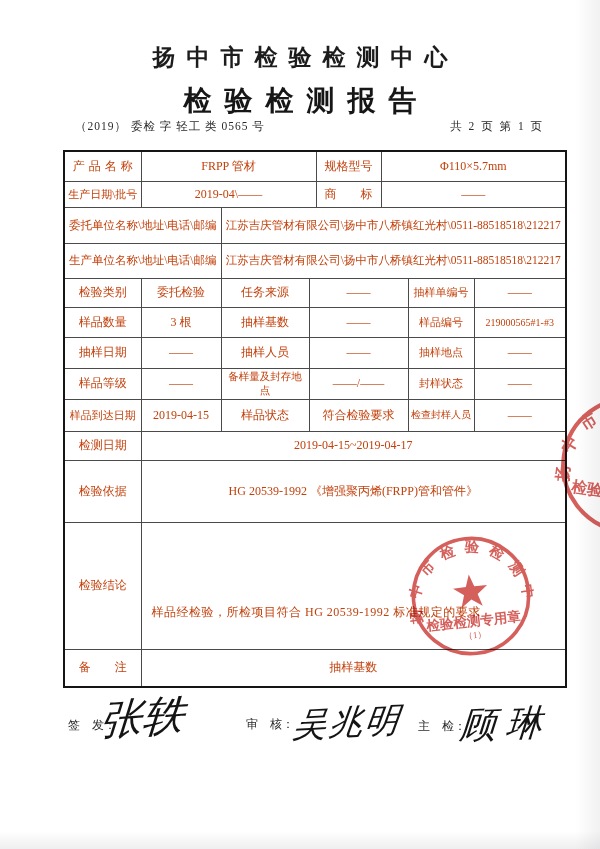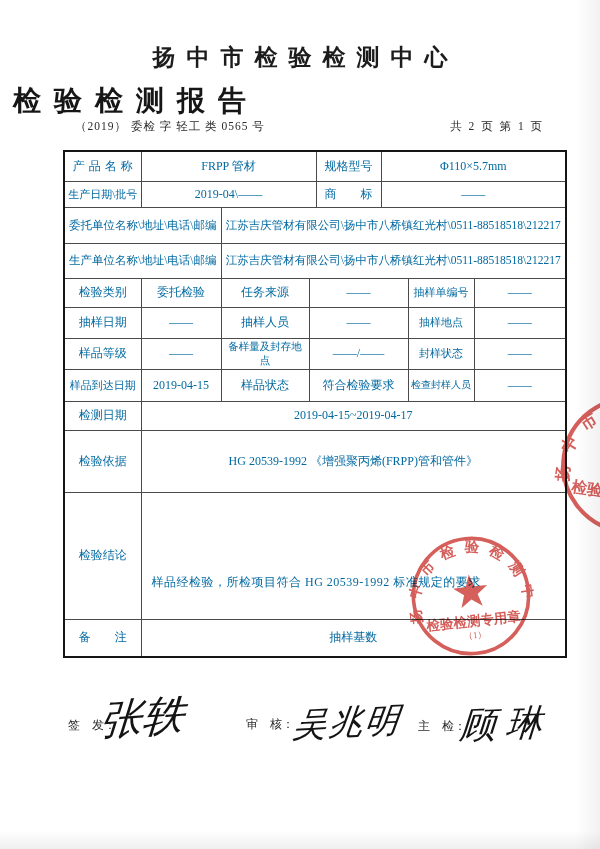"检验检测报告" .report-title { text-align: left -> center }
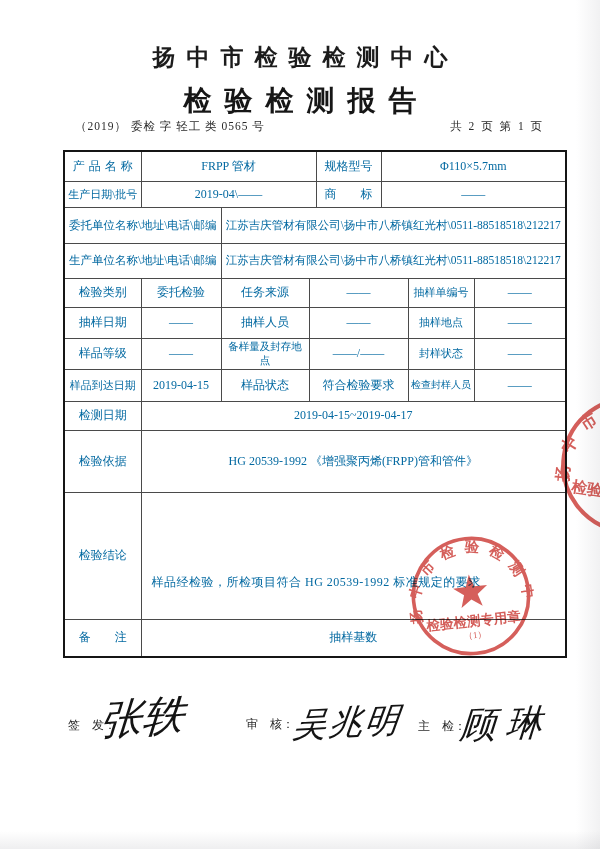"产品名称" table.report { color: #0369a1 -> #c2410c }
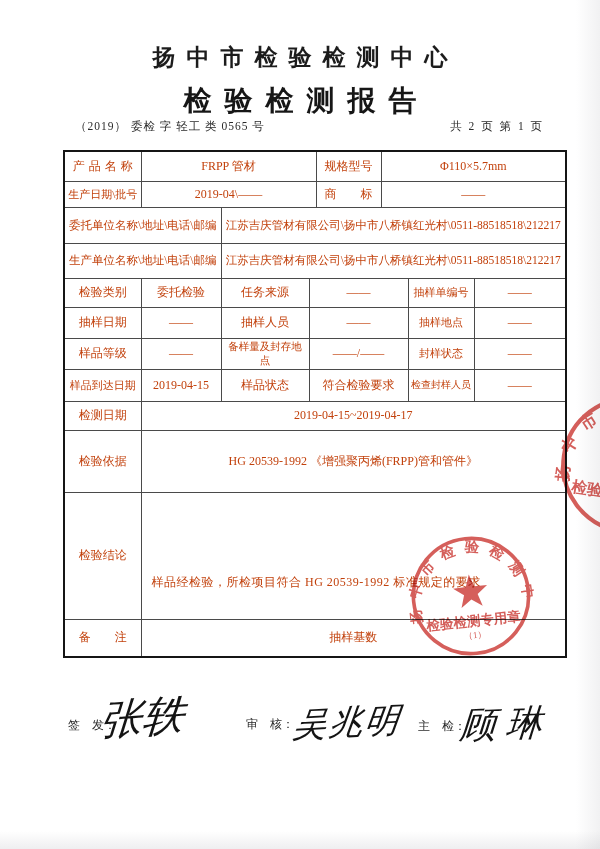"样品数量" tr { html: none -> <tr> <td>样品数量</td> <td>3 根</td> <td>抽样基数</td> <td>——</td> <td>样品编号</td> <td>219000565#1-#3</td> </tr> }
